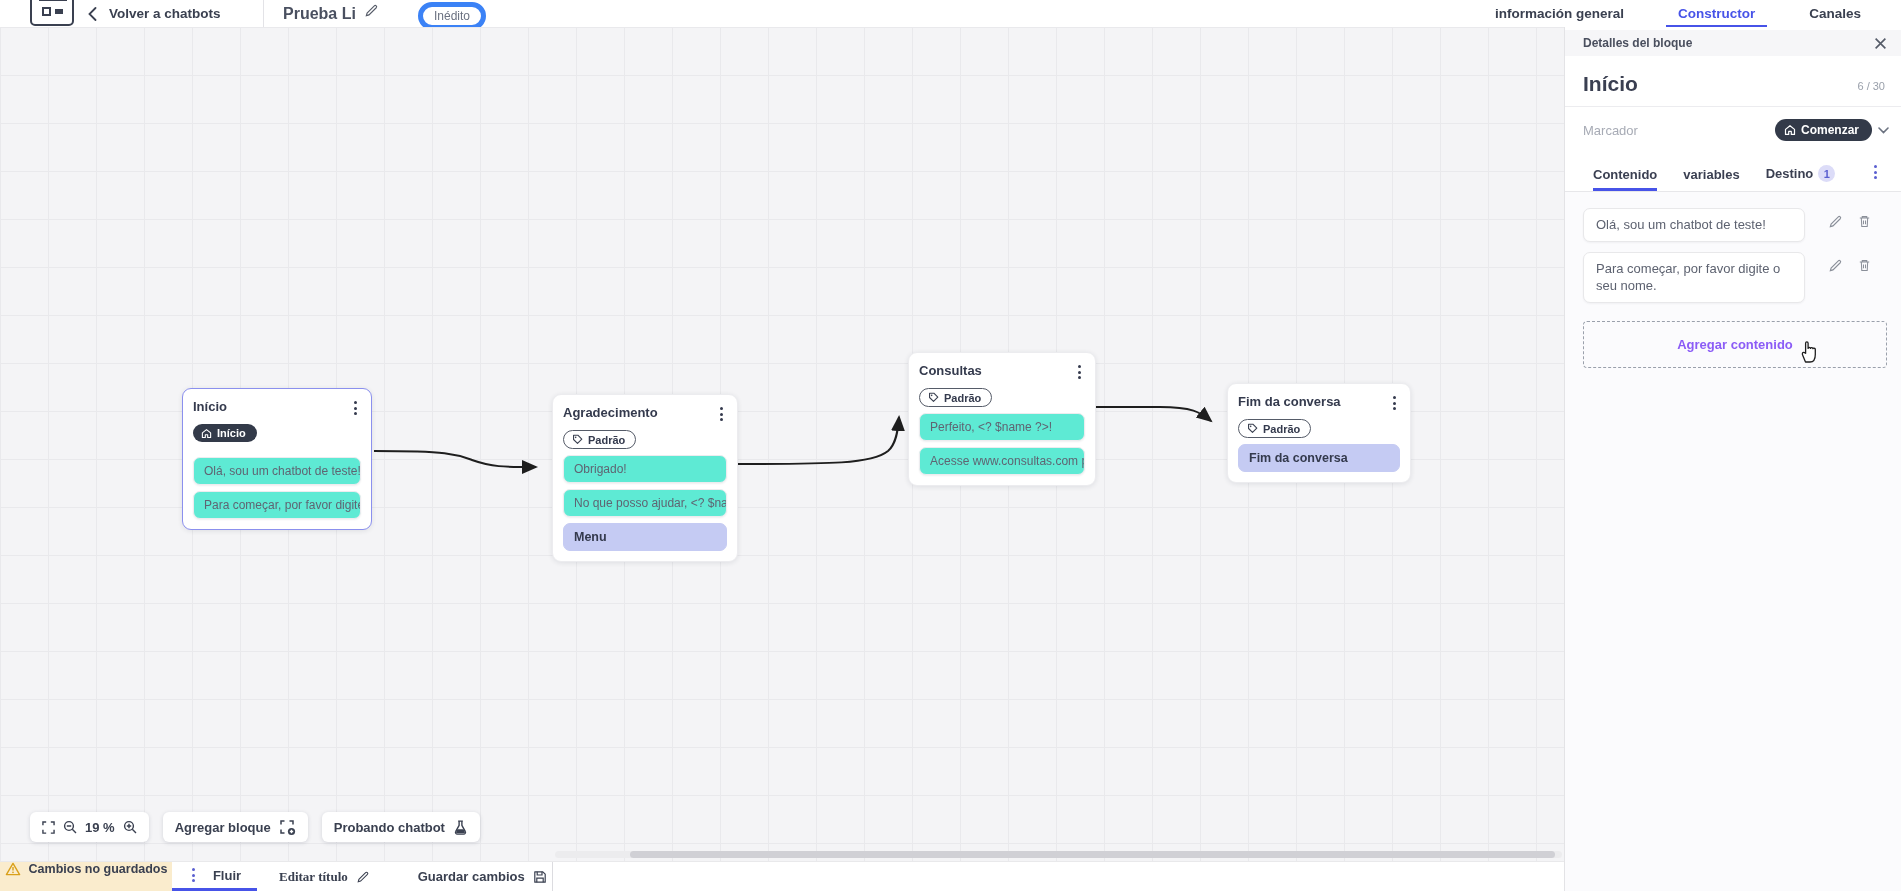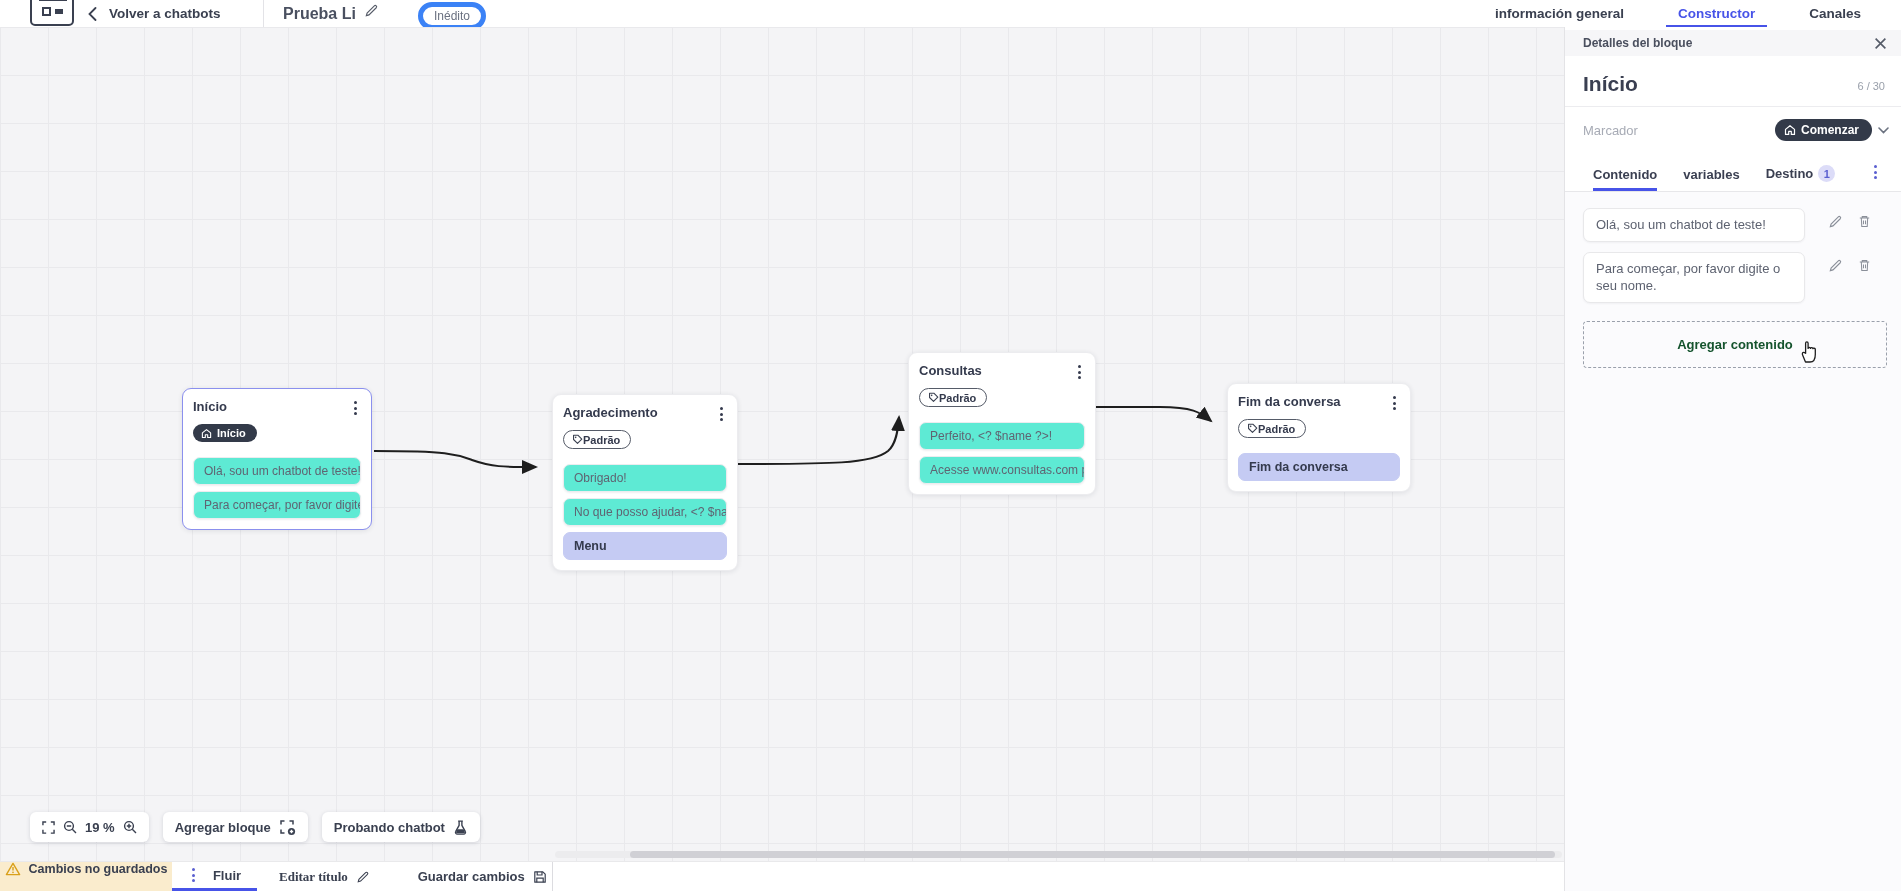"Agregar contenido" .add-content { color: #14532d -> #8b5cf6 }
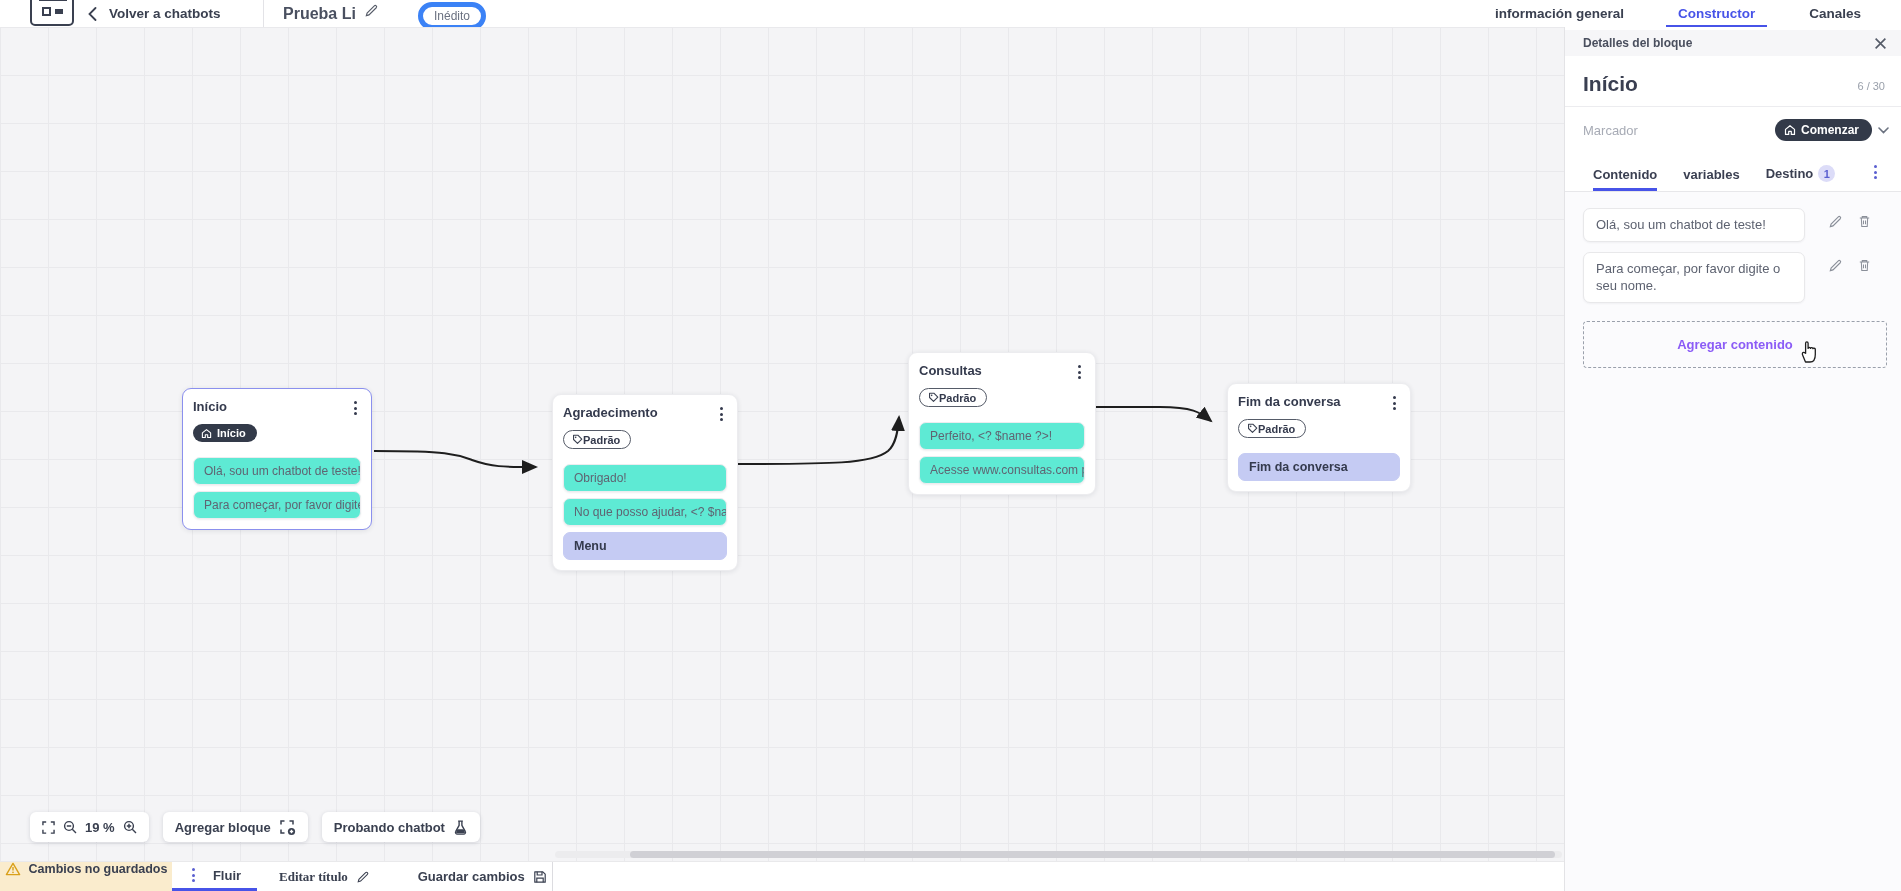"Padrão" .badge-outline { gap: none -> 5px; margin-bottom: 9px -> none }
